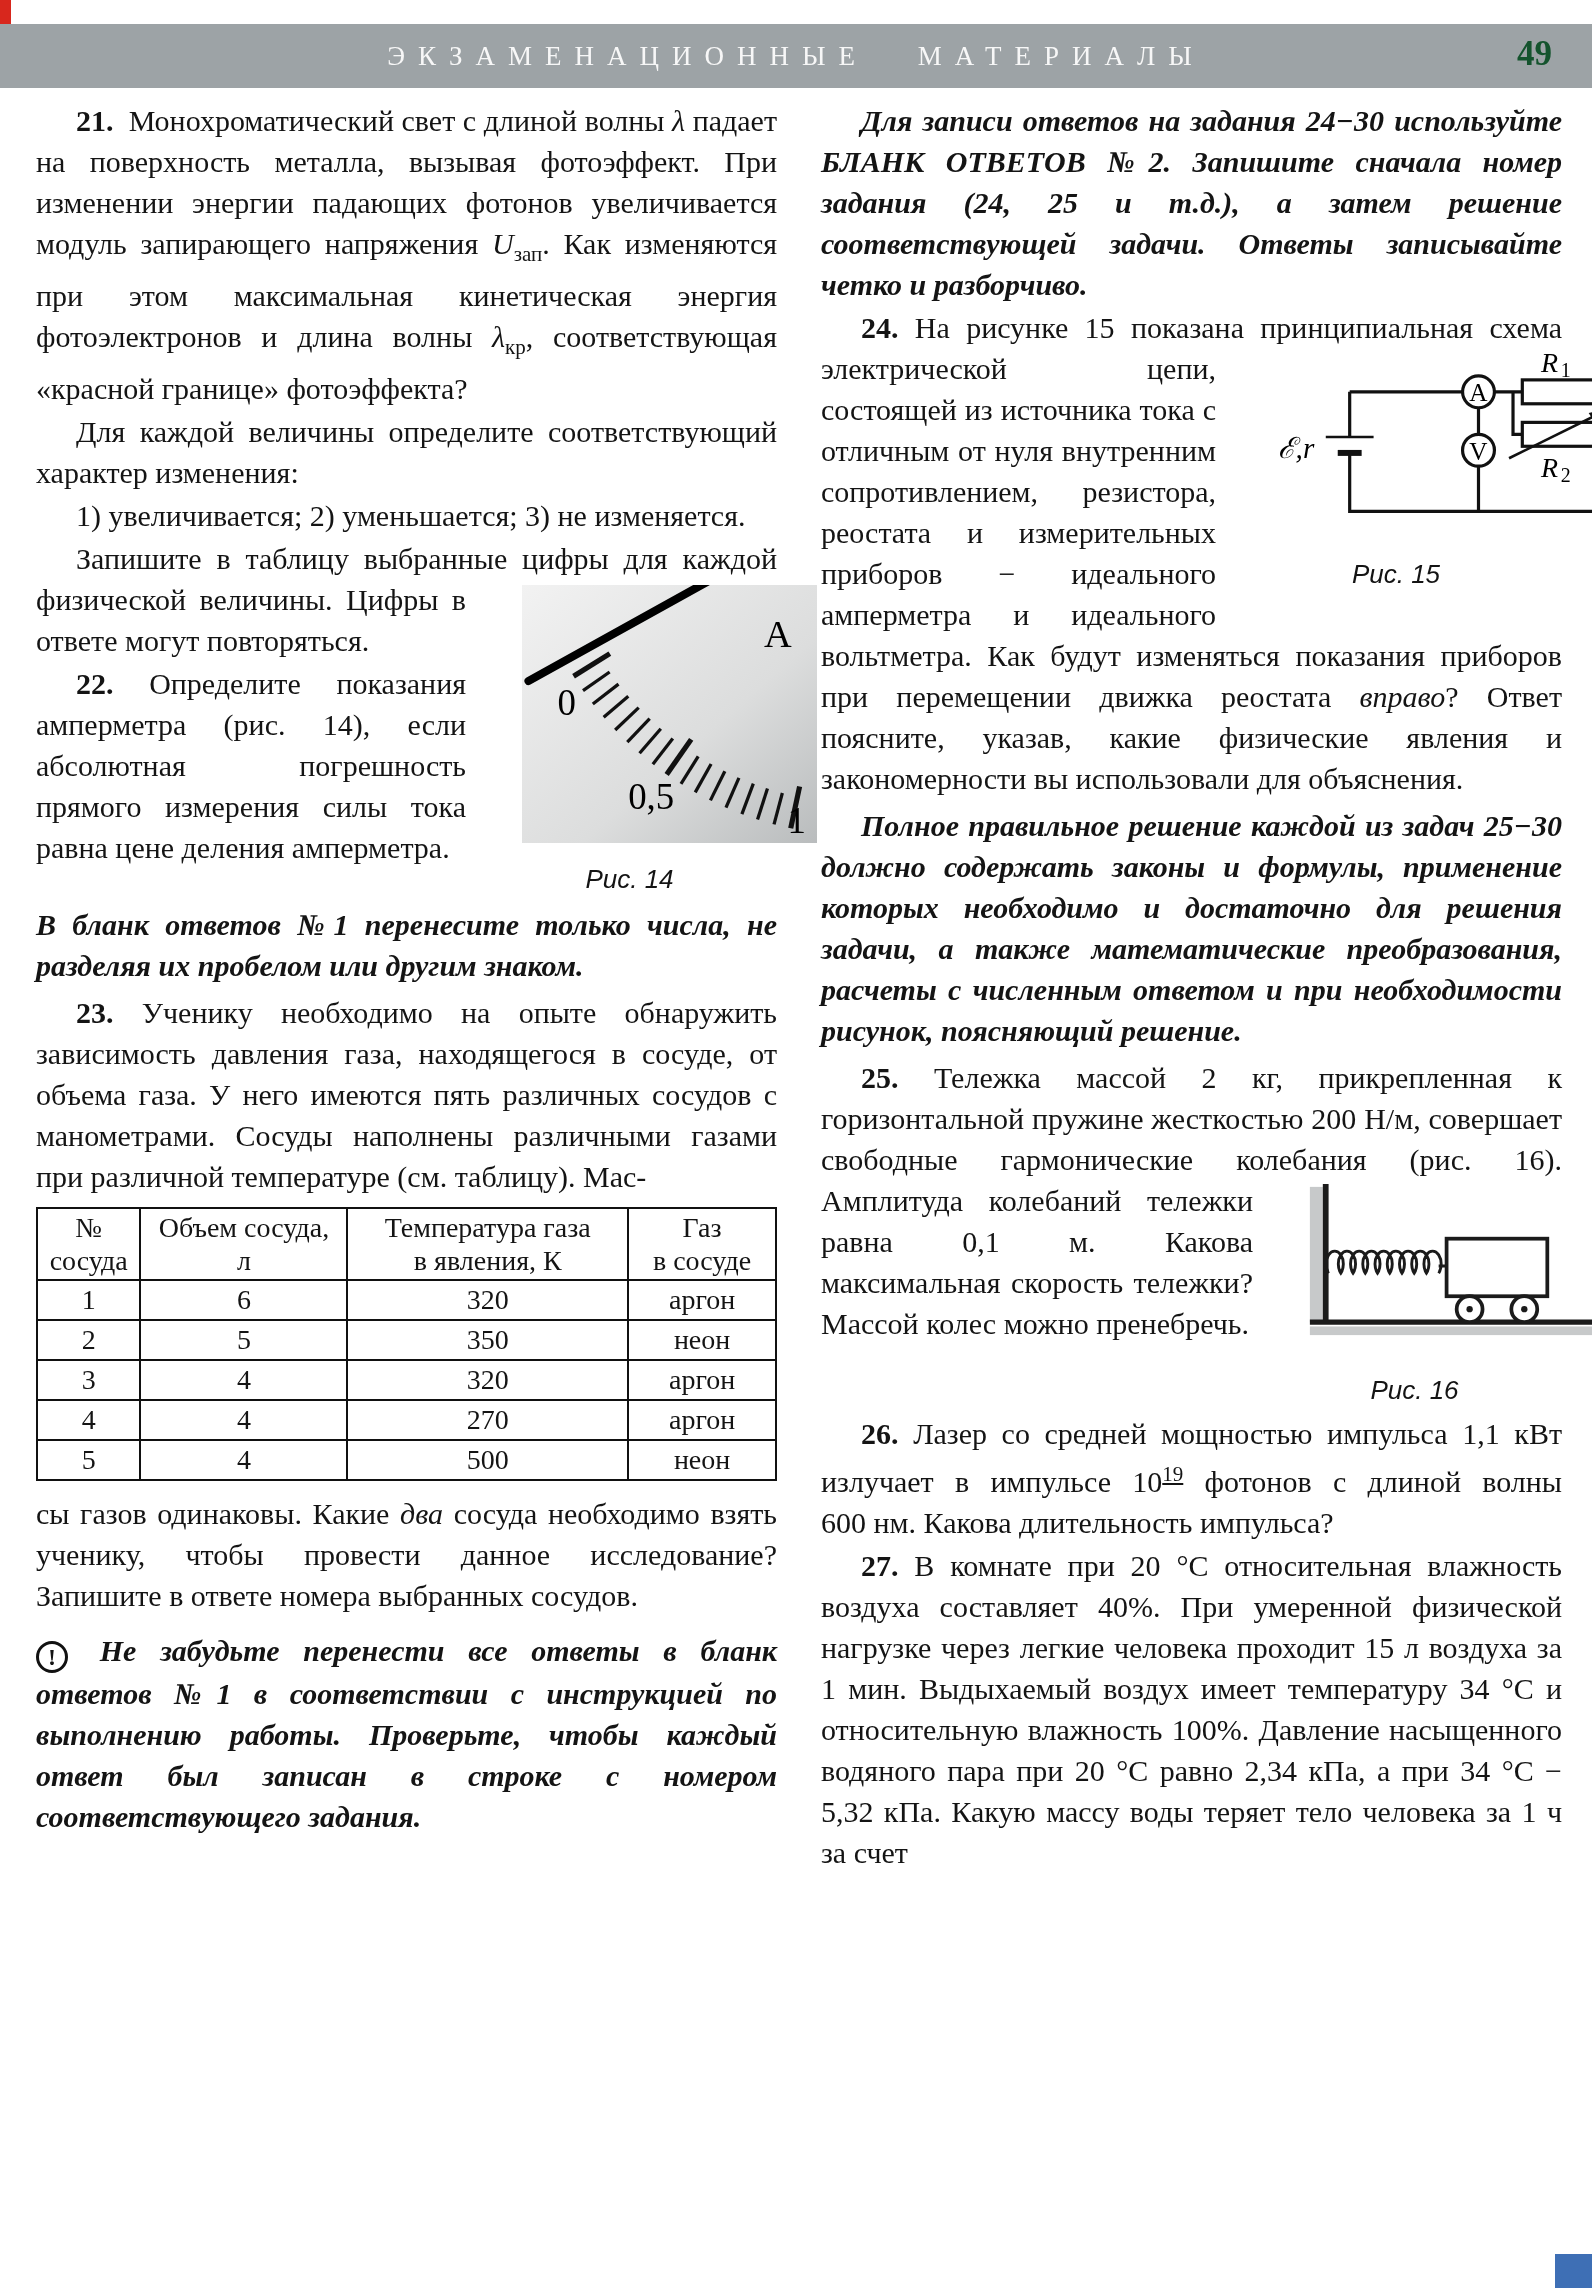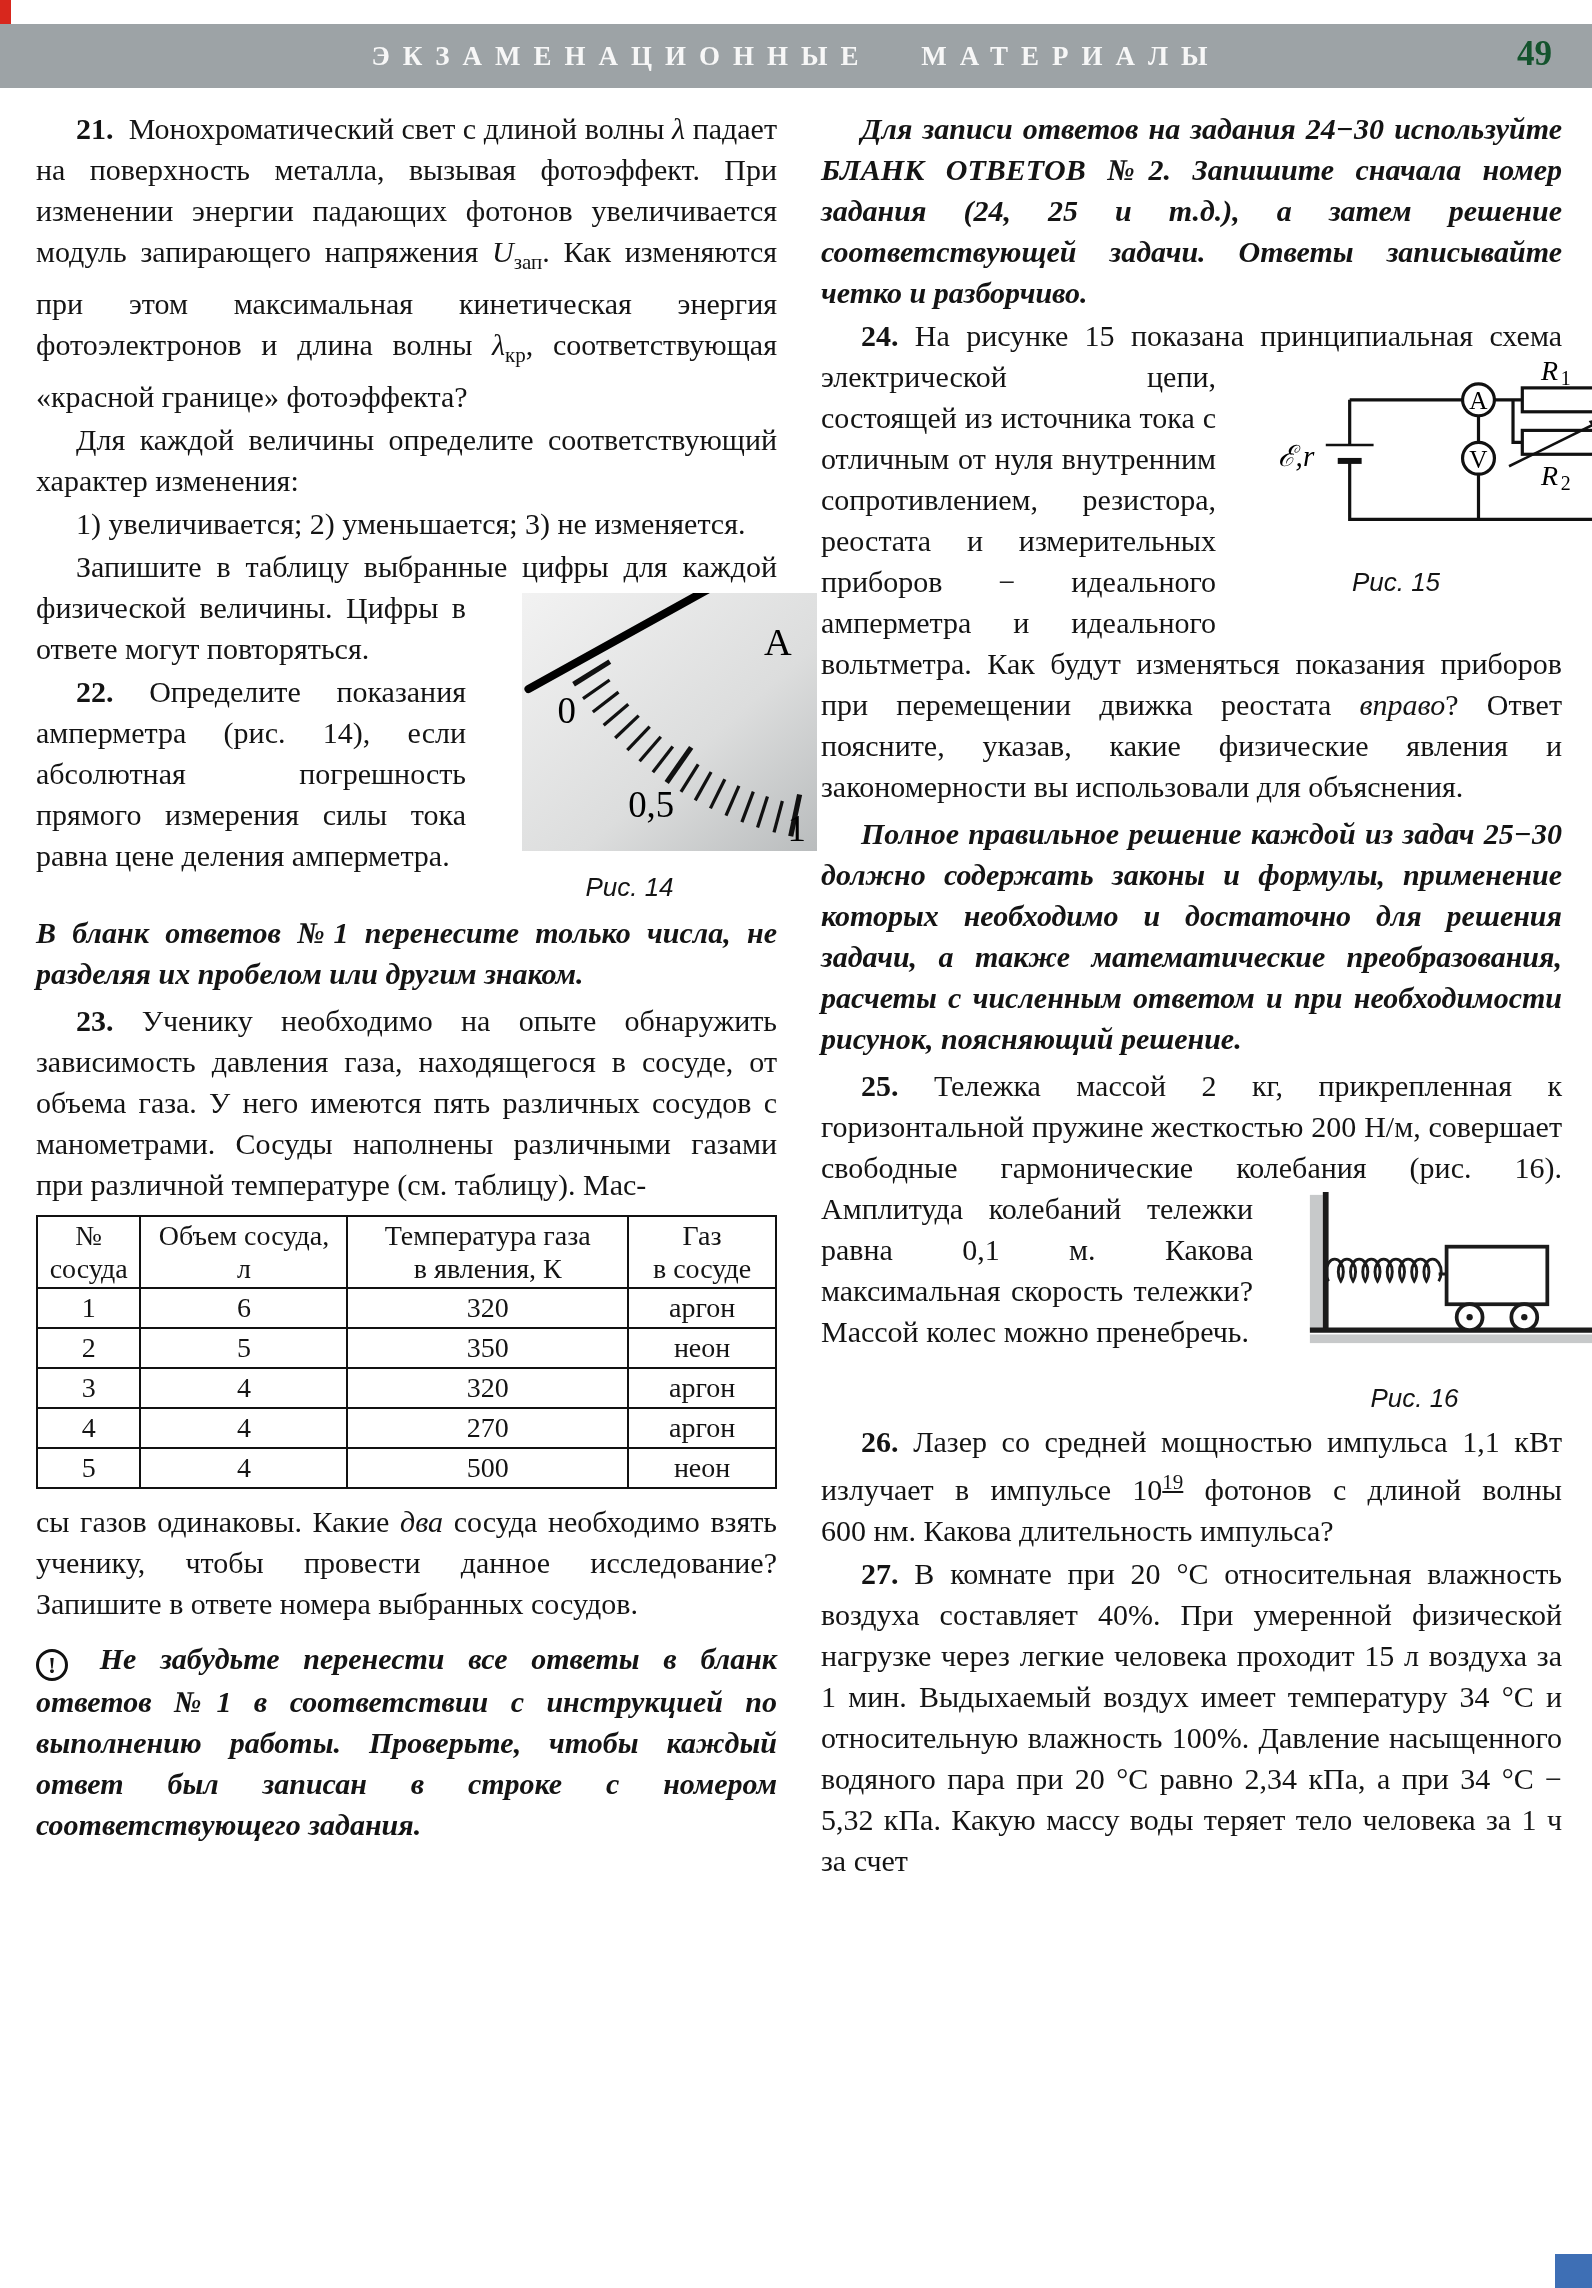"ЭКЗАМЕНАЦИОННЫЕ МАТЕРИАЛЫ" .header-title { font-weight: bold -> normal }
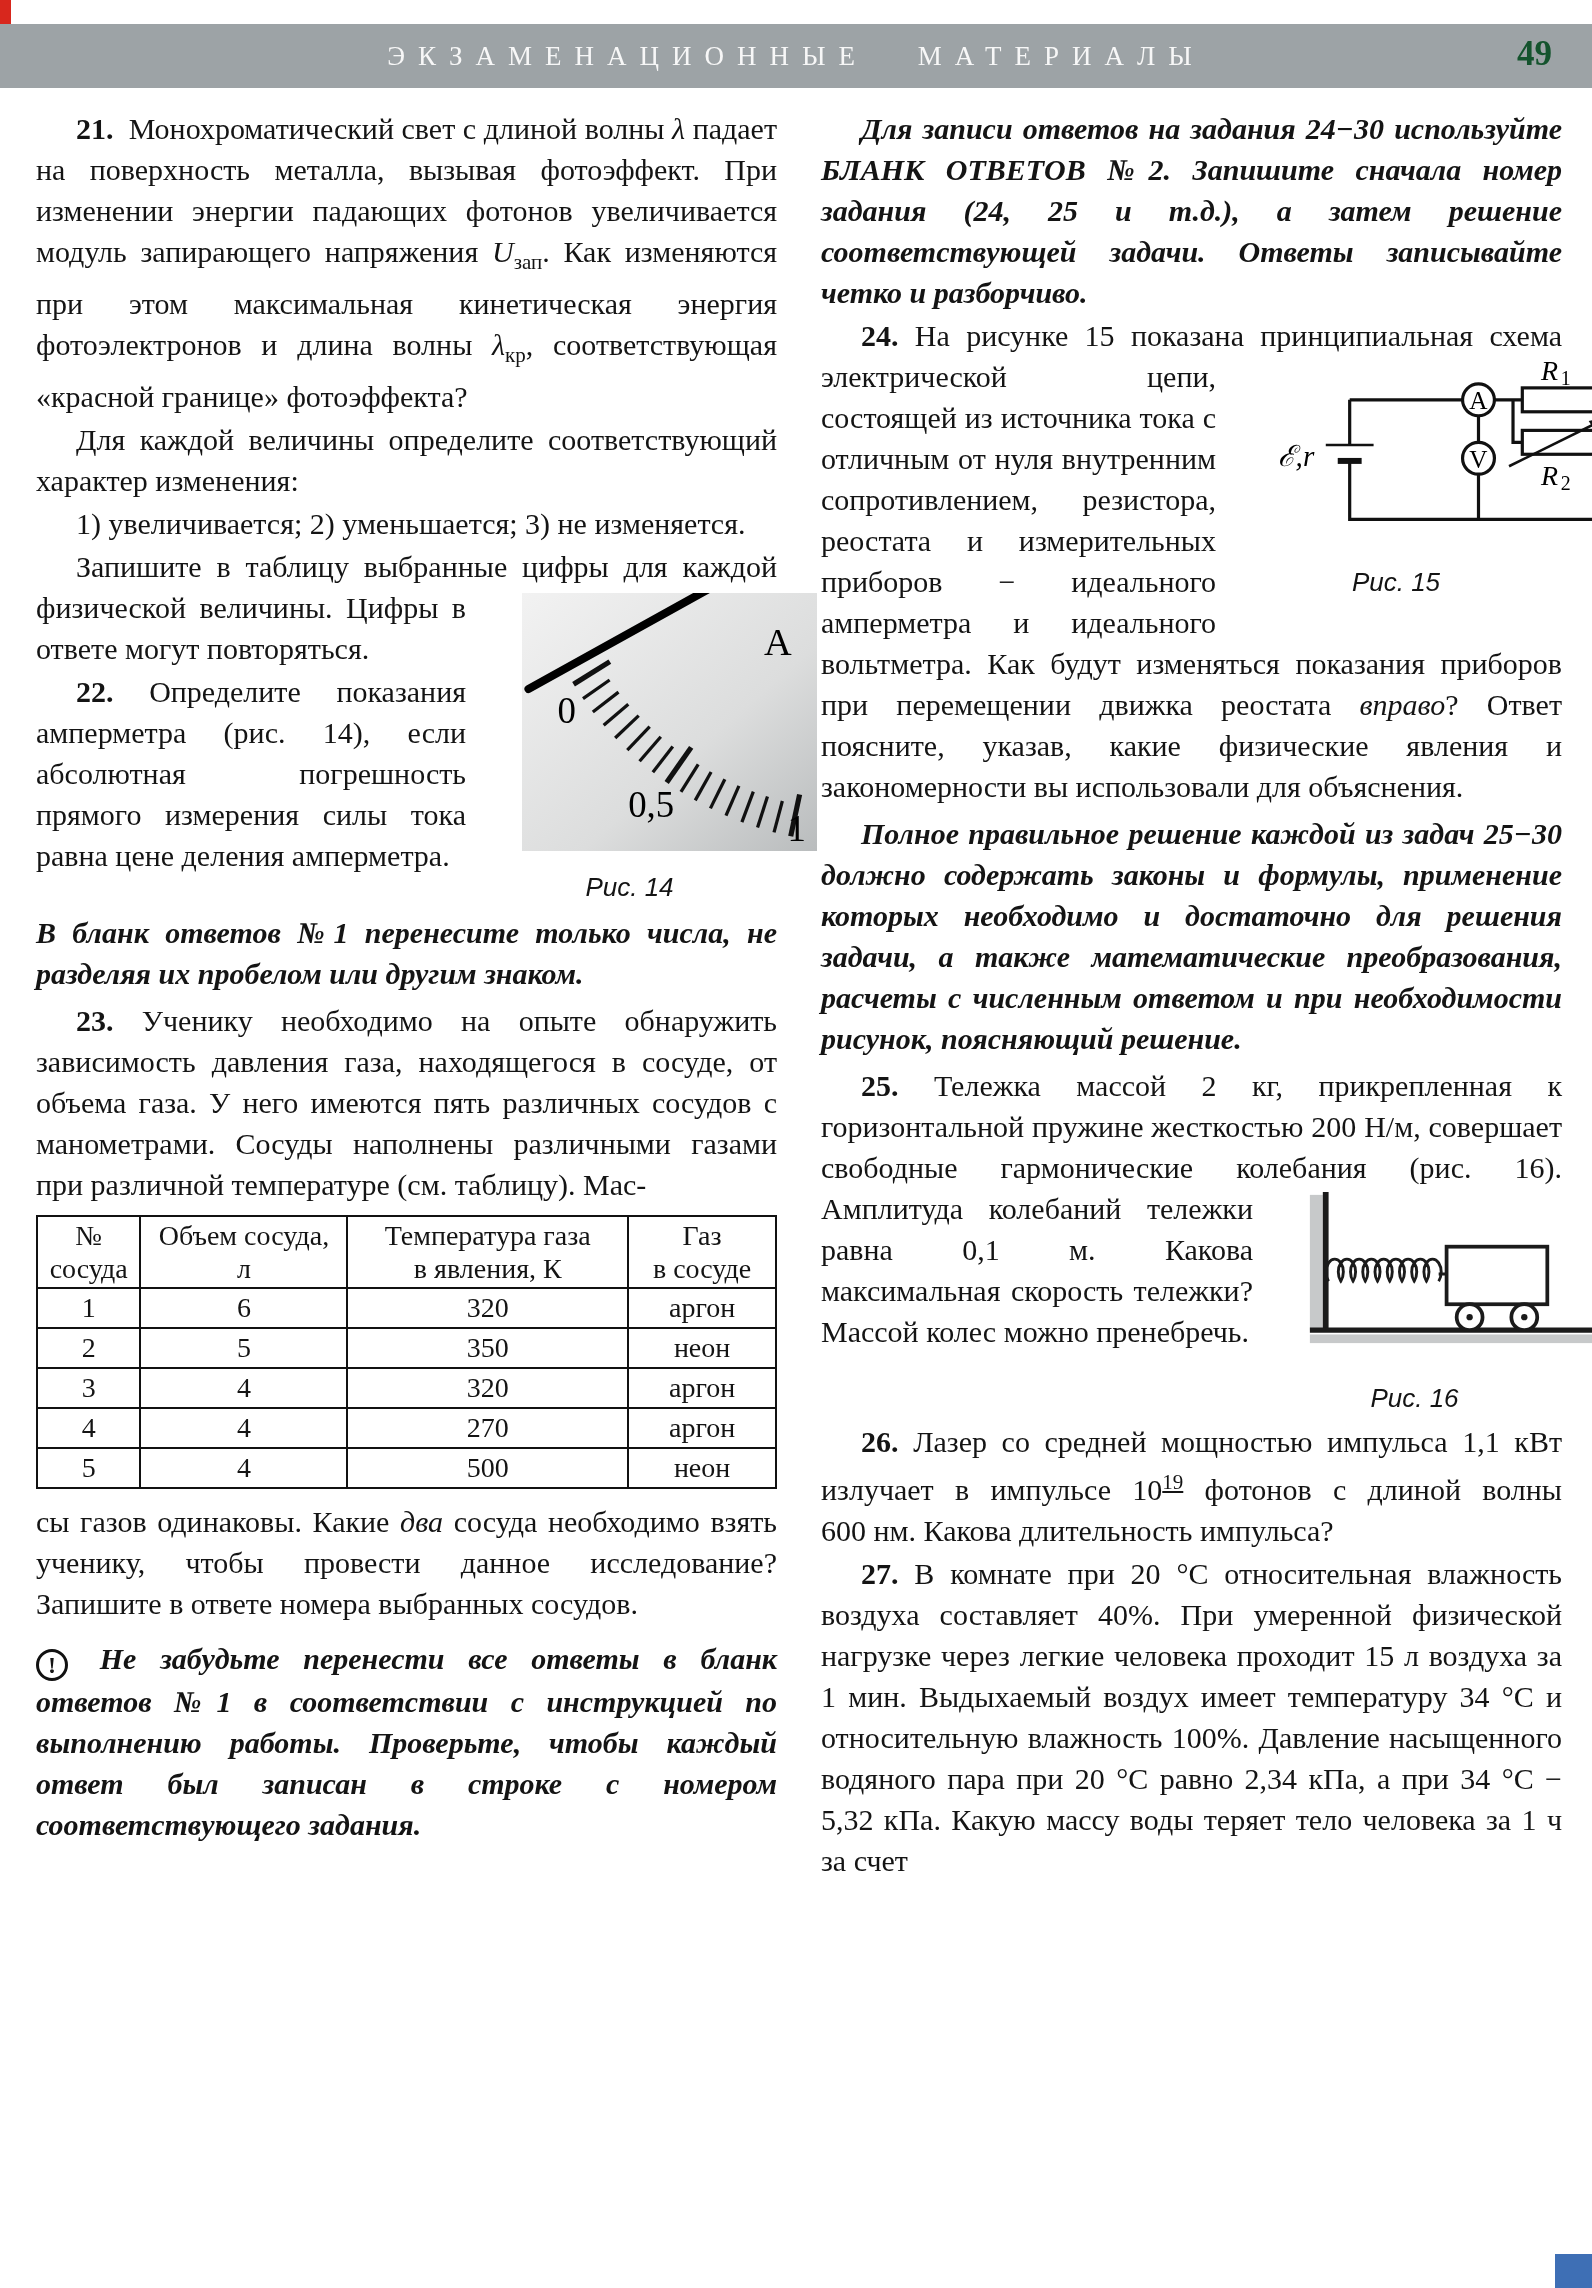"21. Монохроматический свет с длиной" .content { top: 108px -> 100px }
